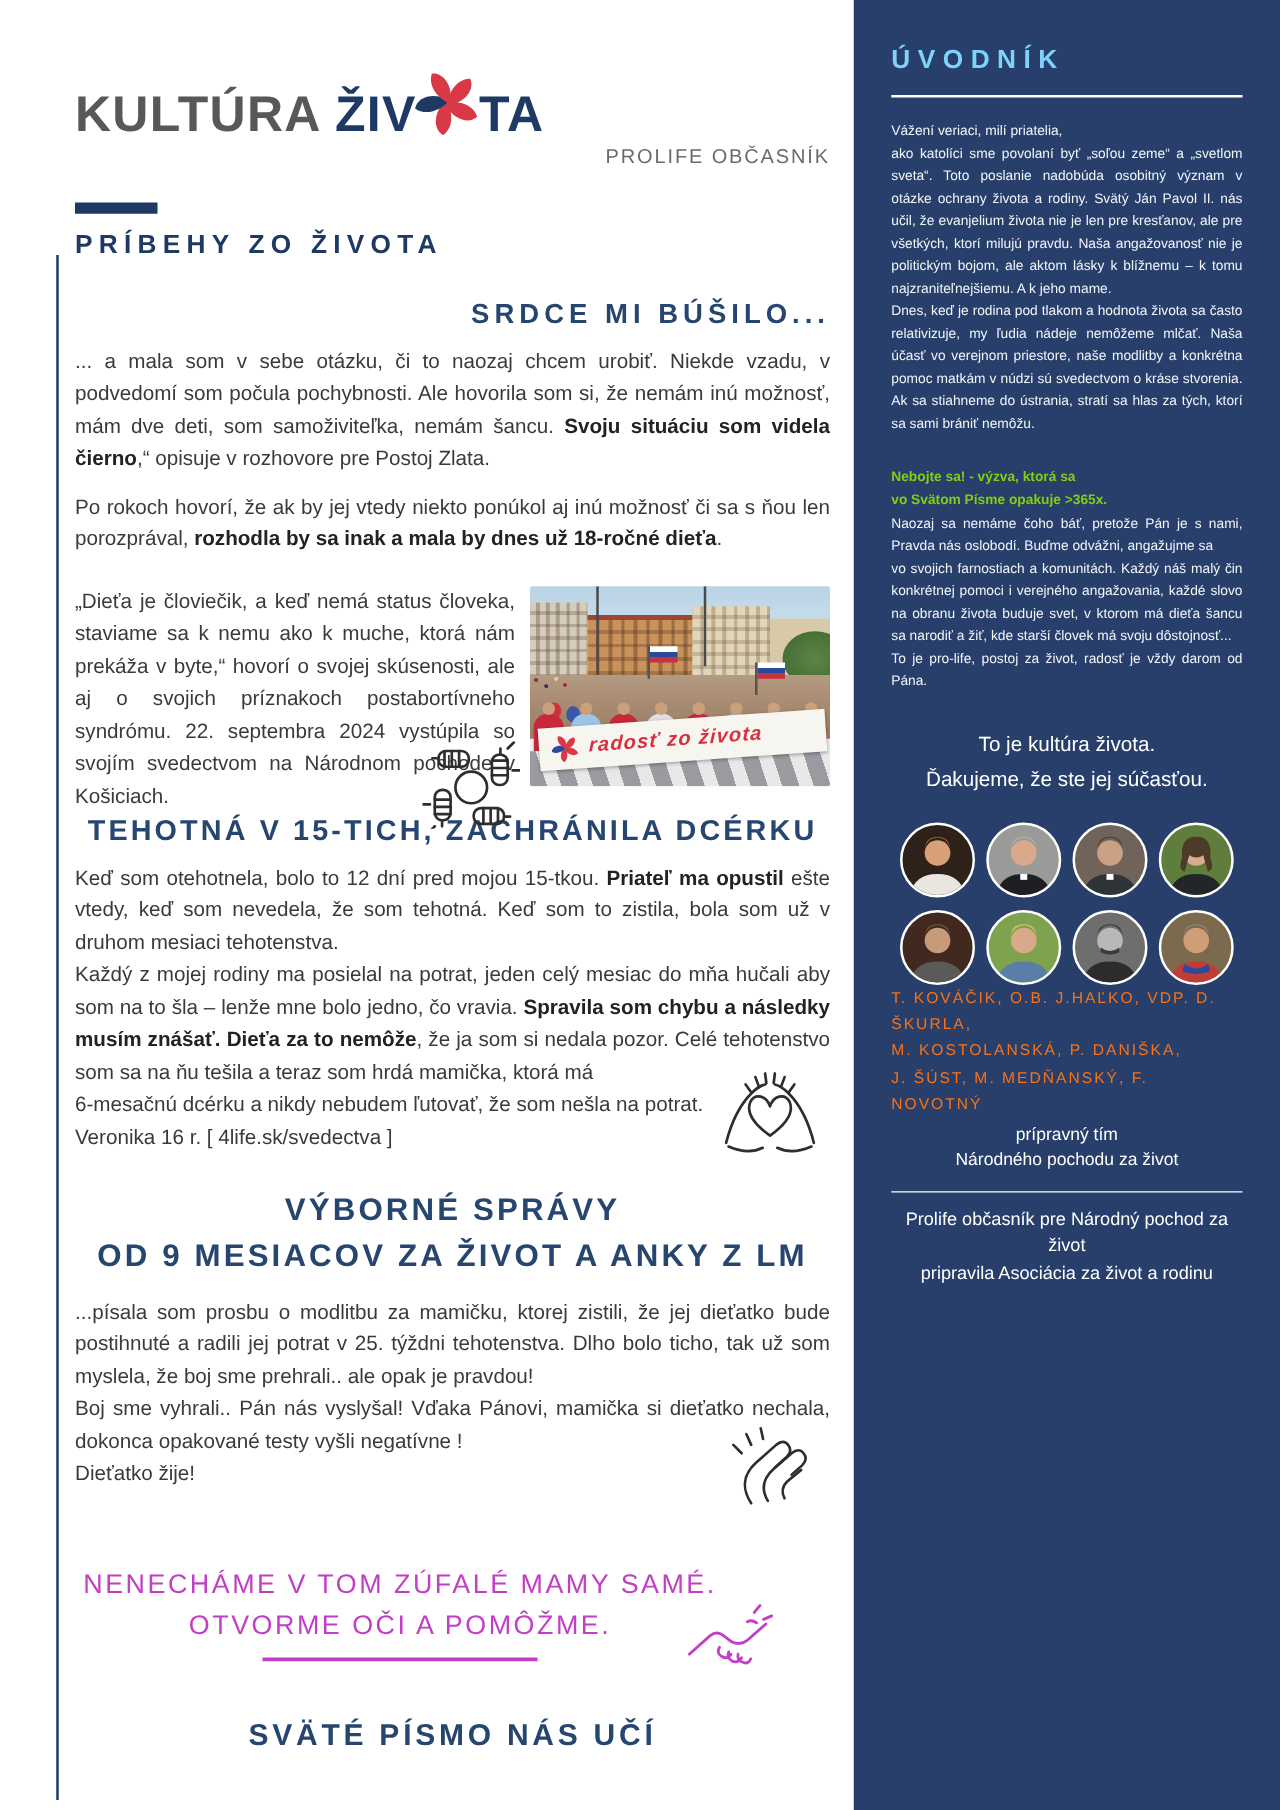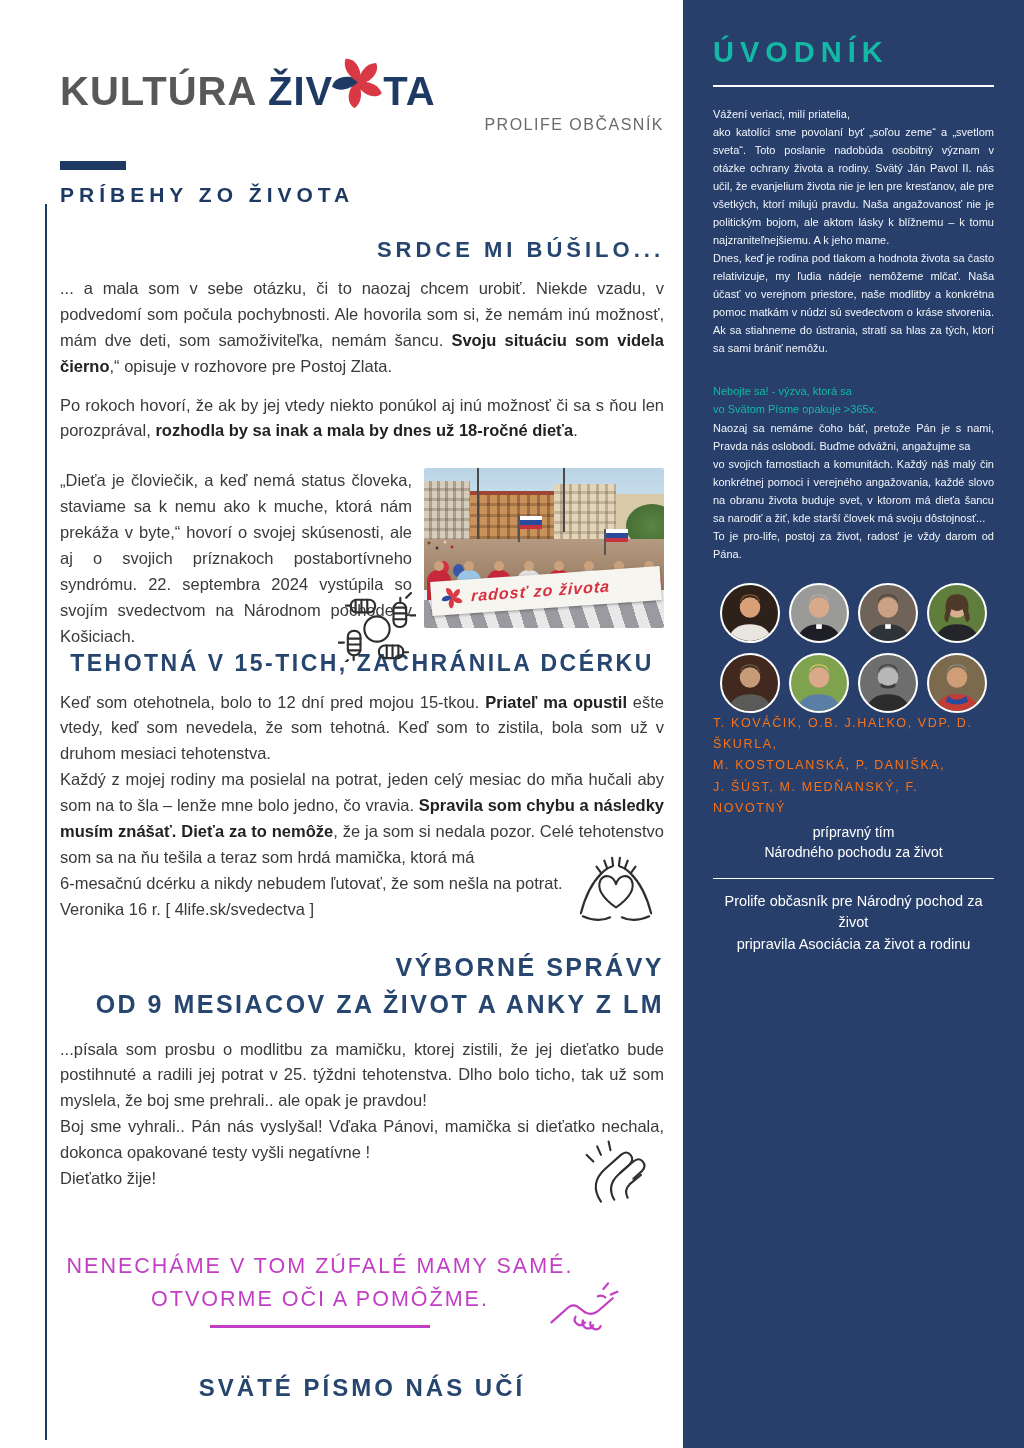"ÚVODNÍK" .sb-title { color: #14b8a6 -> #7dd3fc; font-size: 29px -> 21px }
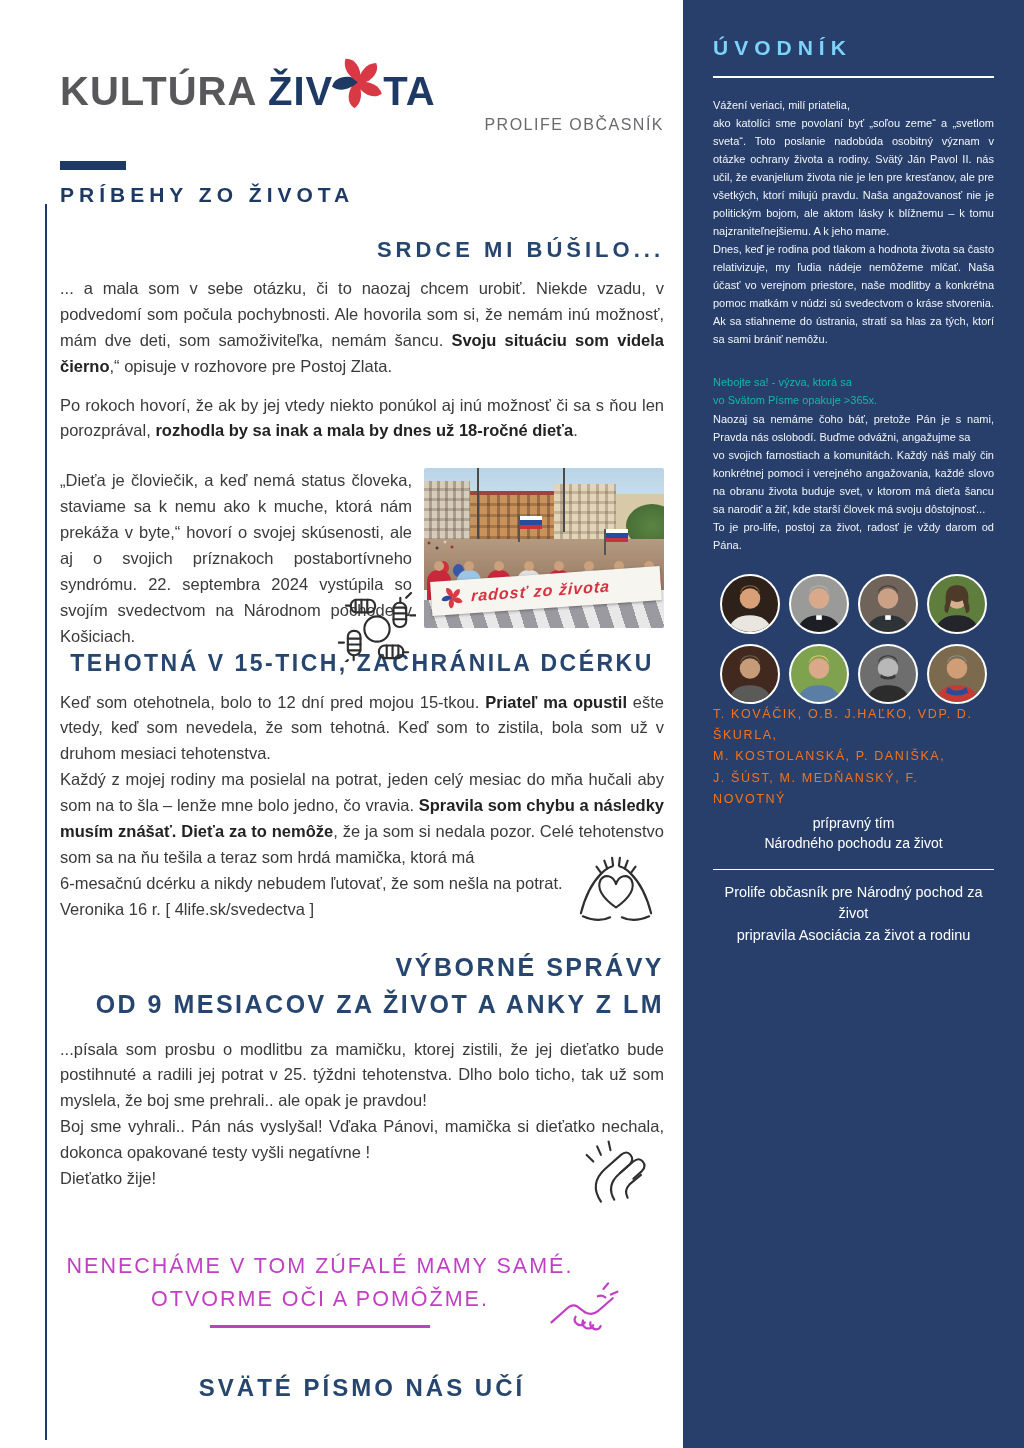"Nebojte sa! - výzva, ktorá" .sb-p b { color: #14b8a6 -> #84cc16; font-weight: 400 -> 700 }
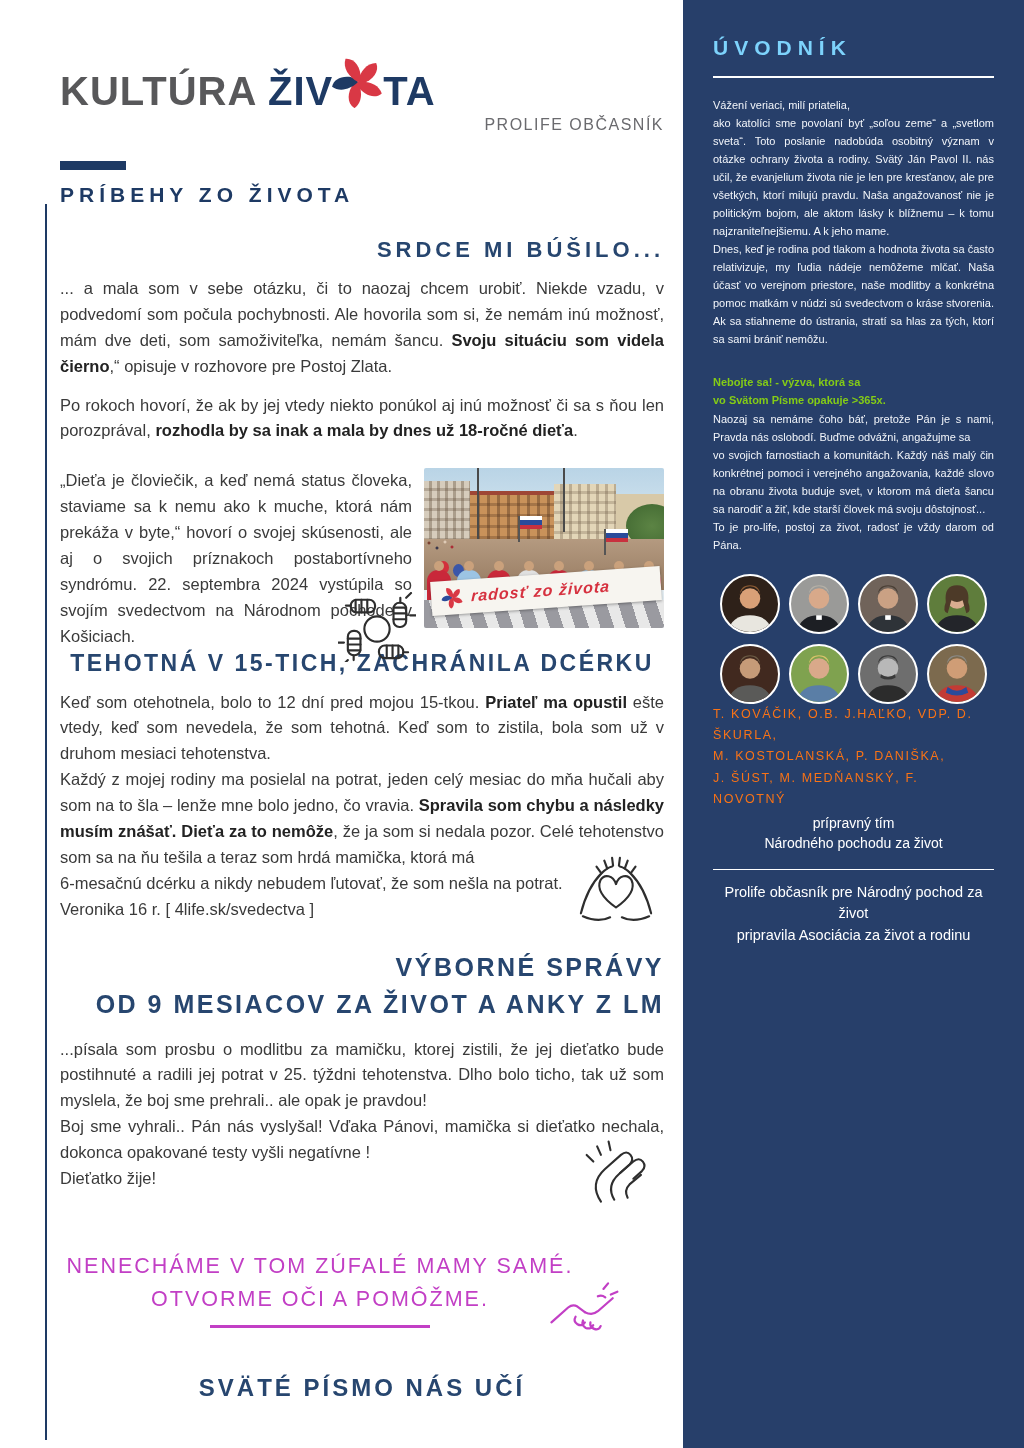"To je kultúra života." div.sb-center { html: none -> <div> <div>To je kultúra života.</div> <div>Ďakujeme, že ste jej súčasťou.</div> </div> }
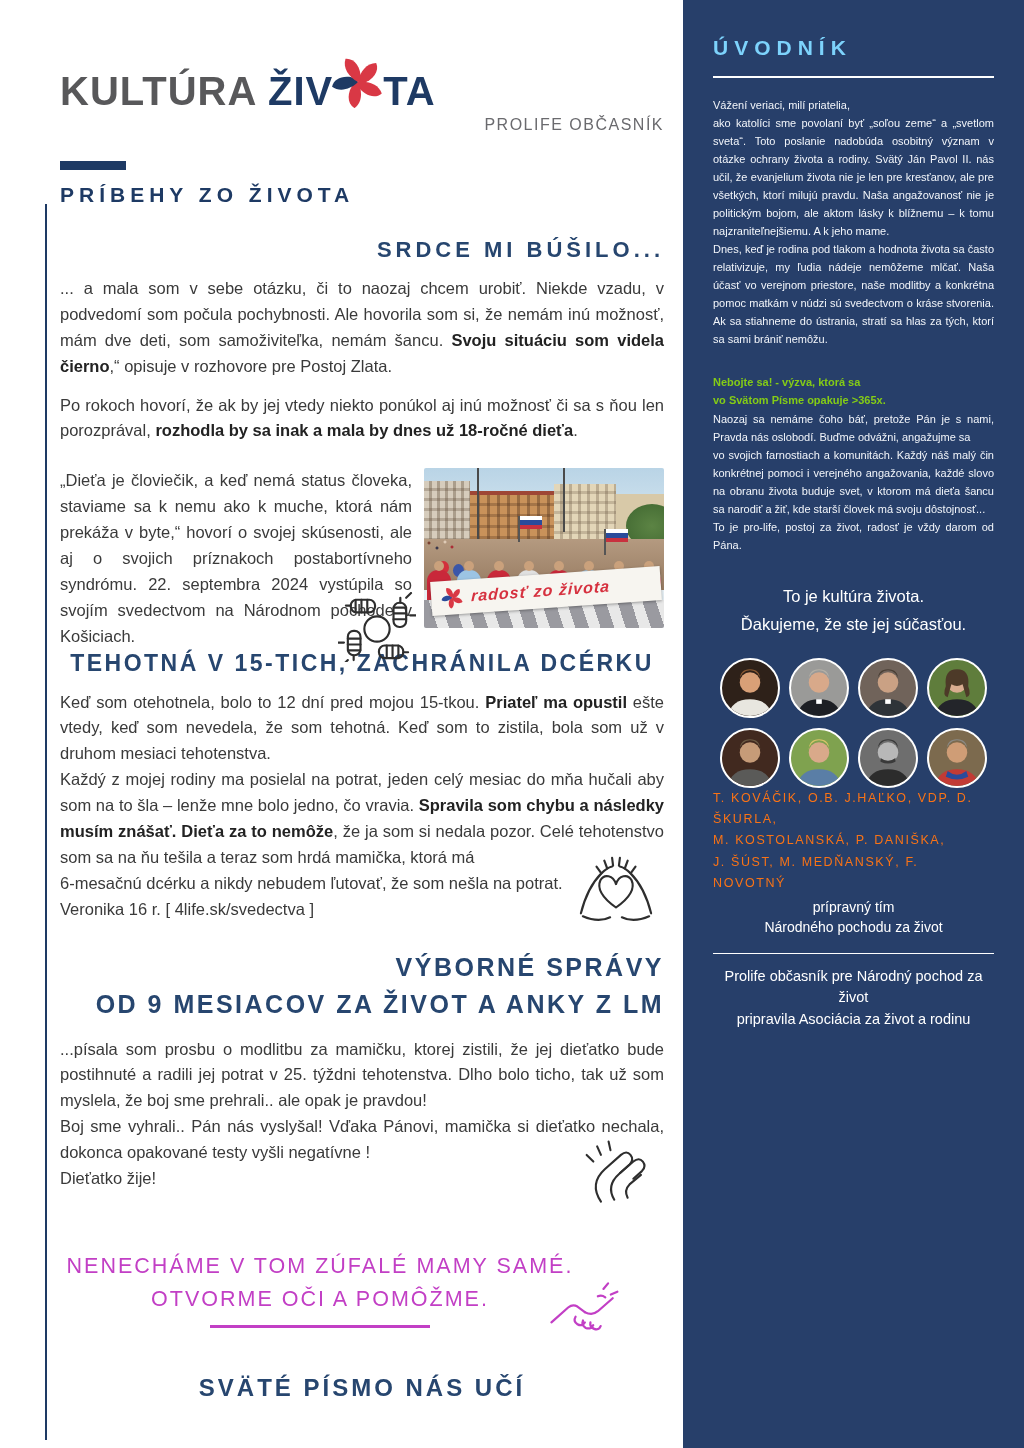"VÝBORNÉ SPRÁVY" .h-story3 { text-align: right -> center }
